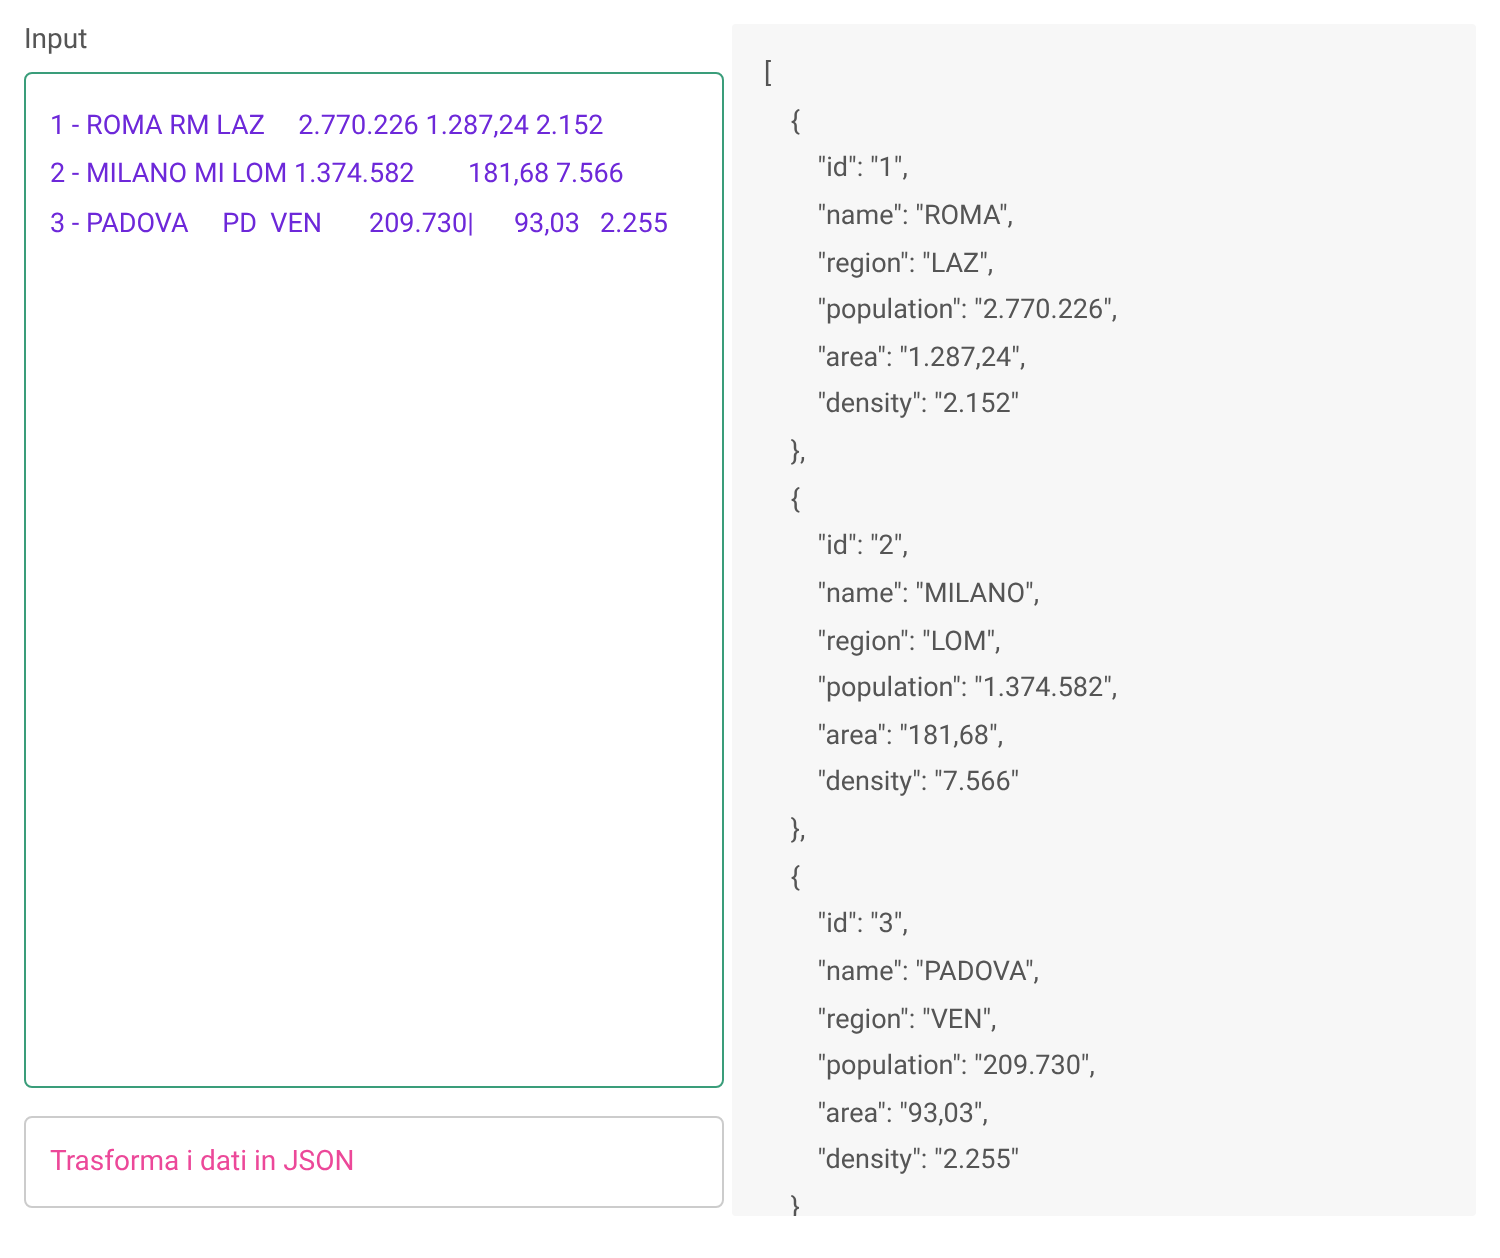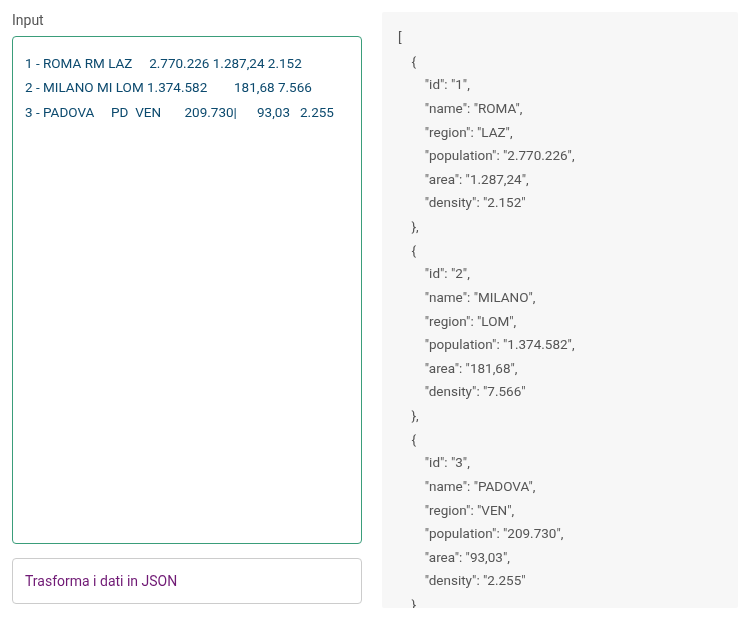"Input" .container { gap: 20px -> 4px }
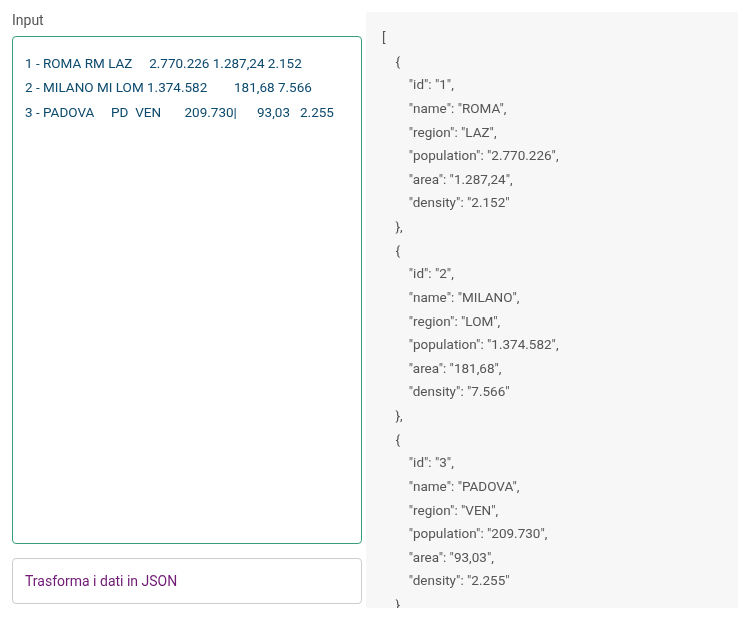"1 - ROMA RM LAZ" .input-box { color: #0c4a6e -> #6d28d9 }
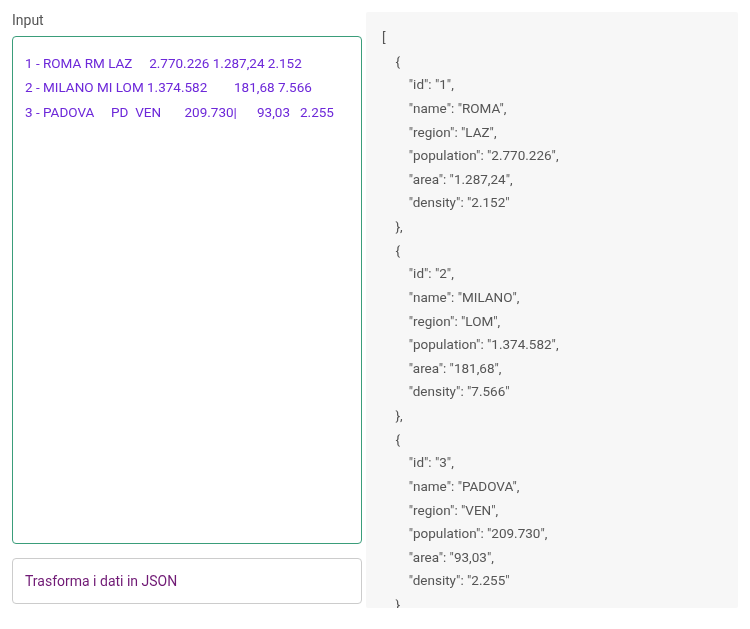"Trasforma i dati in JSON" .instructions-box { color: #701a75 -> #ec4899 }
